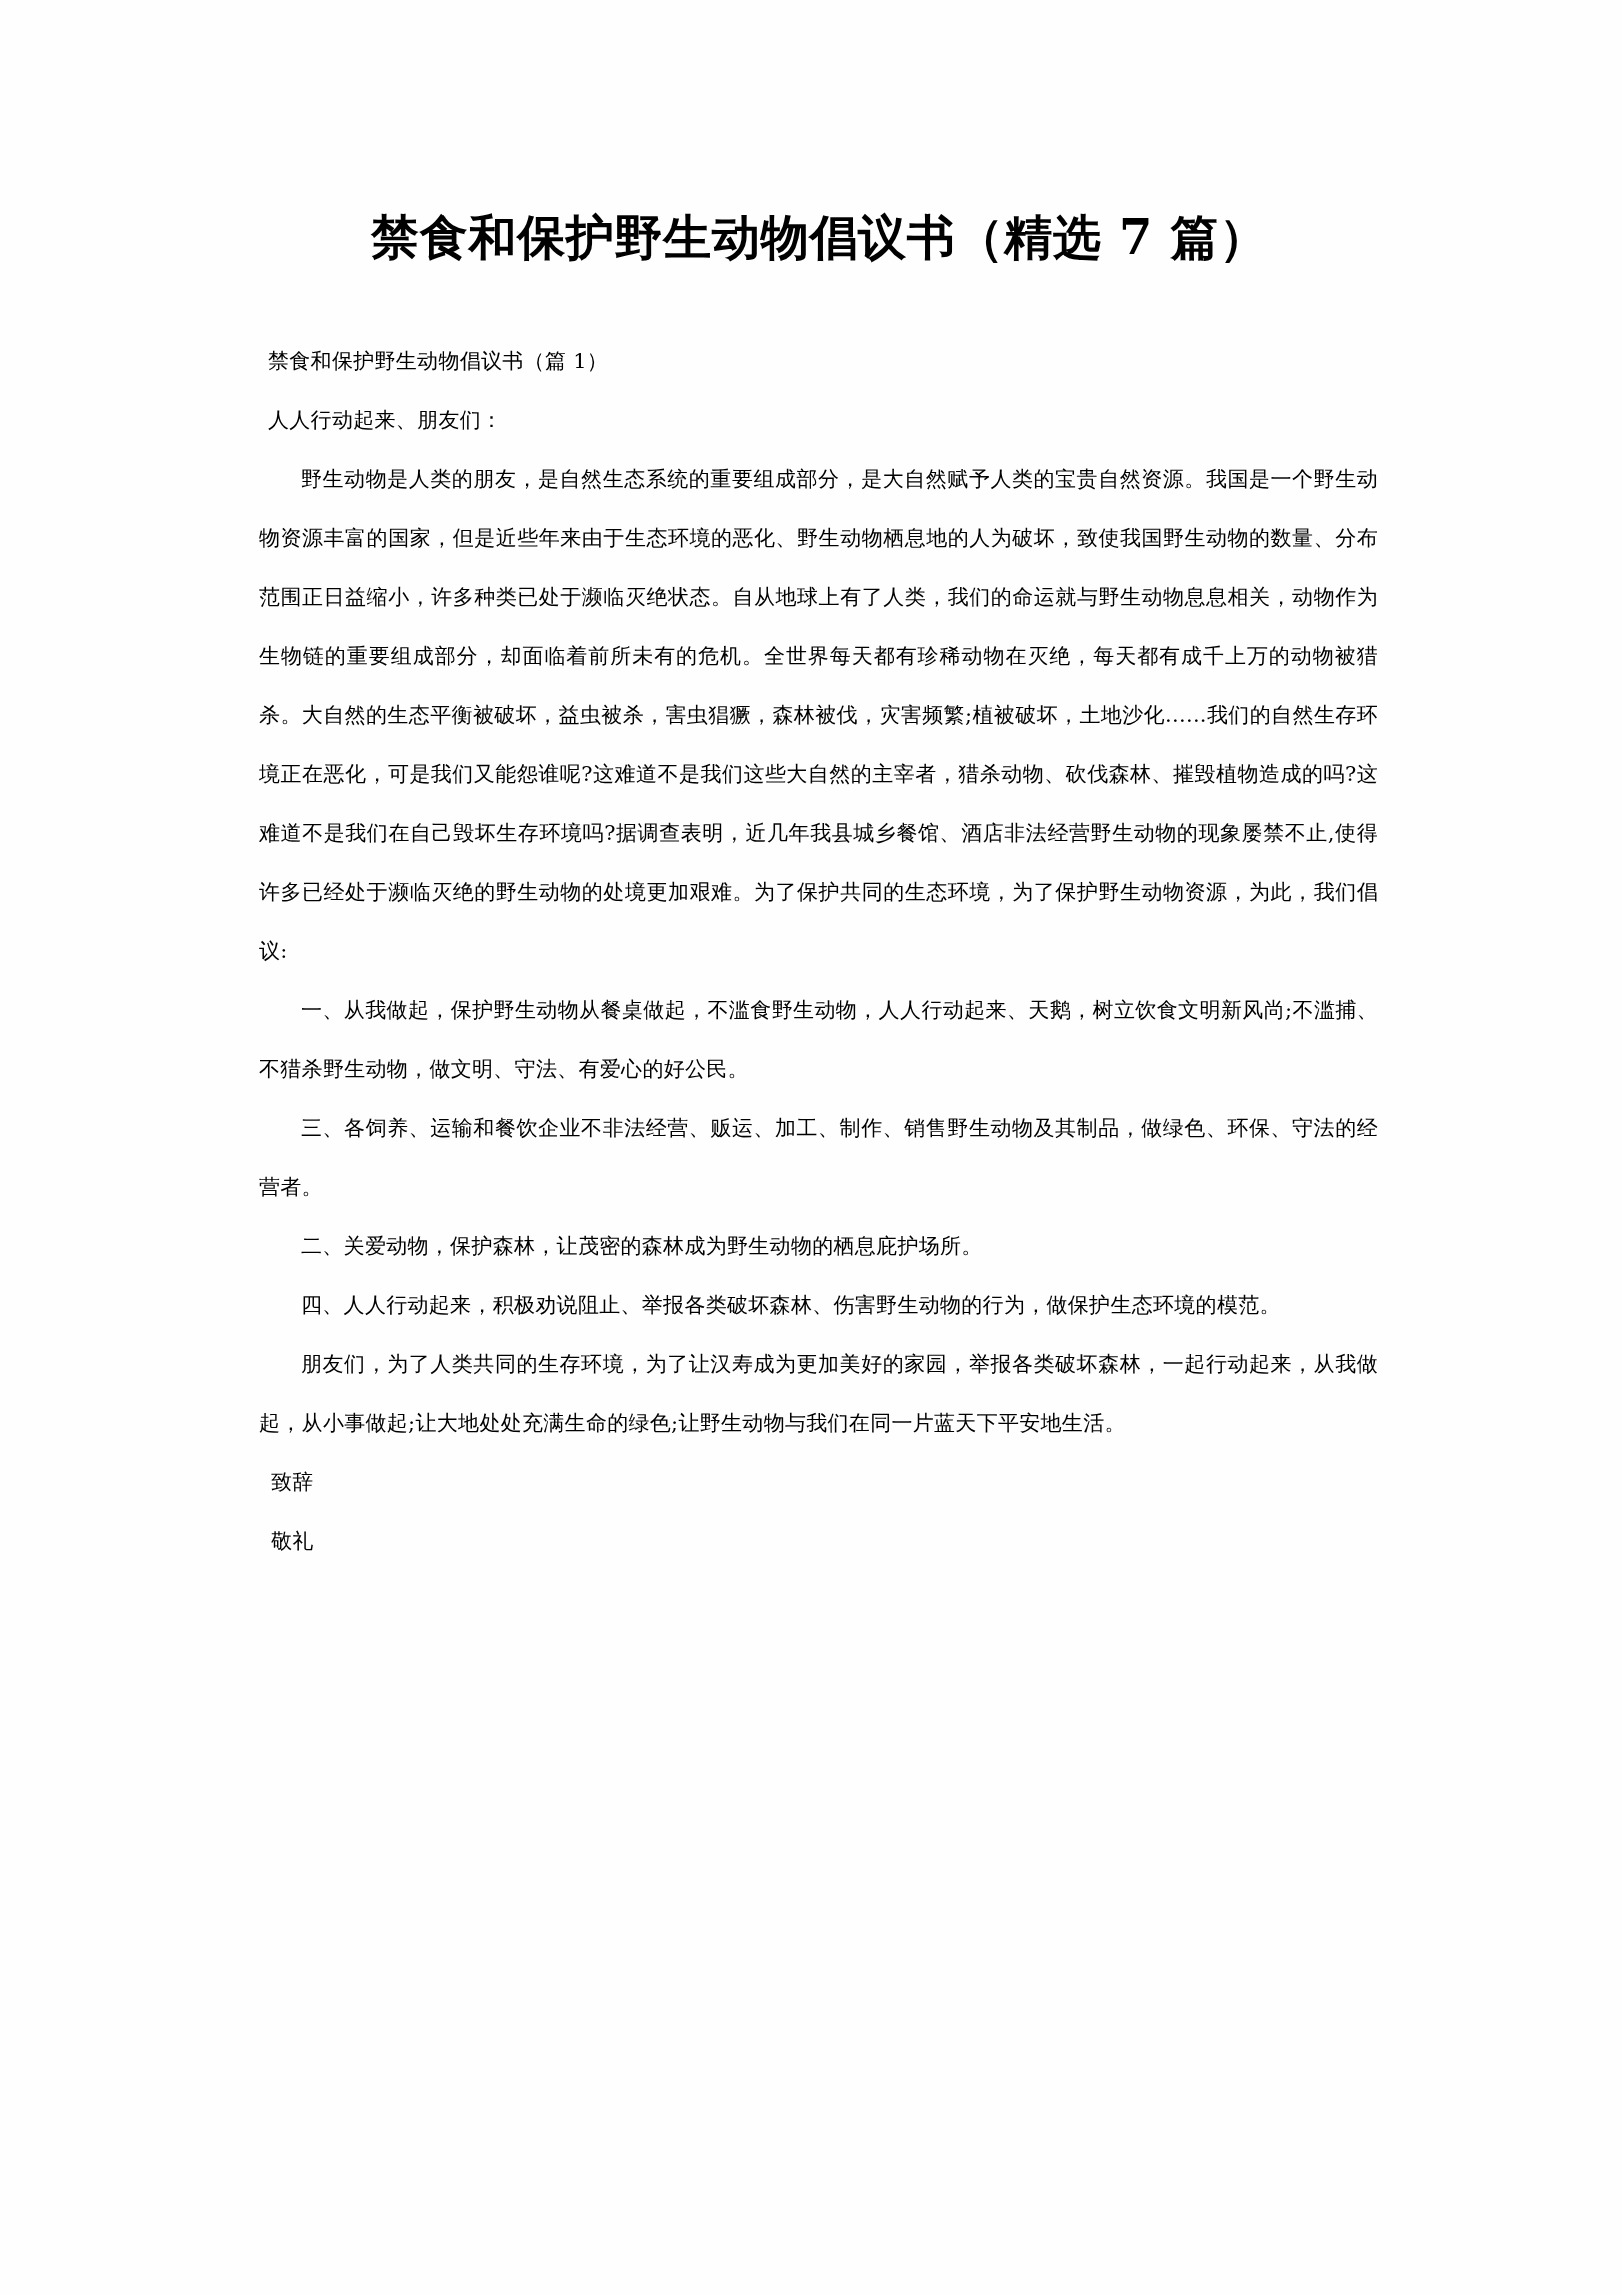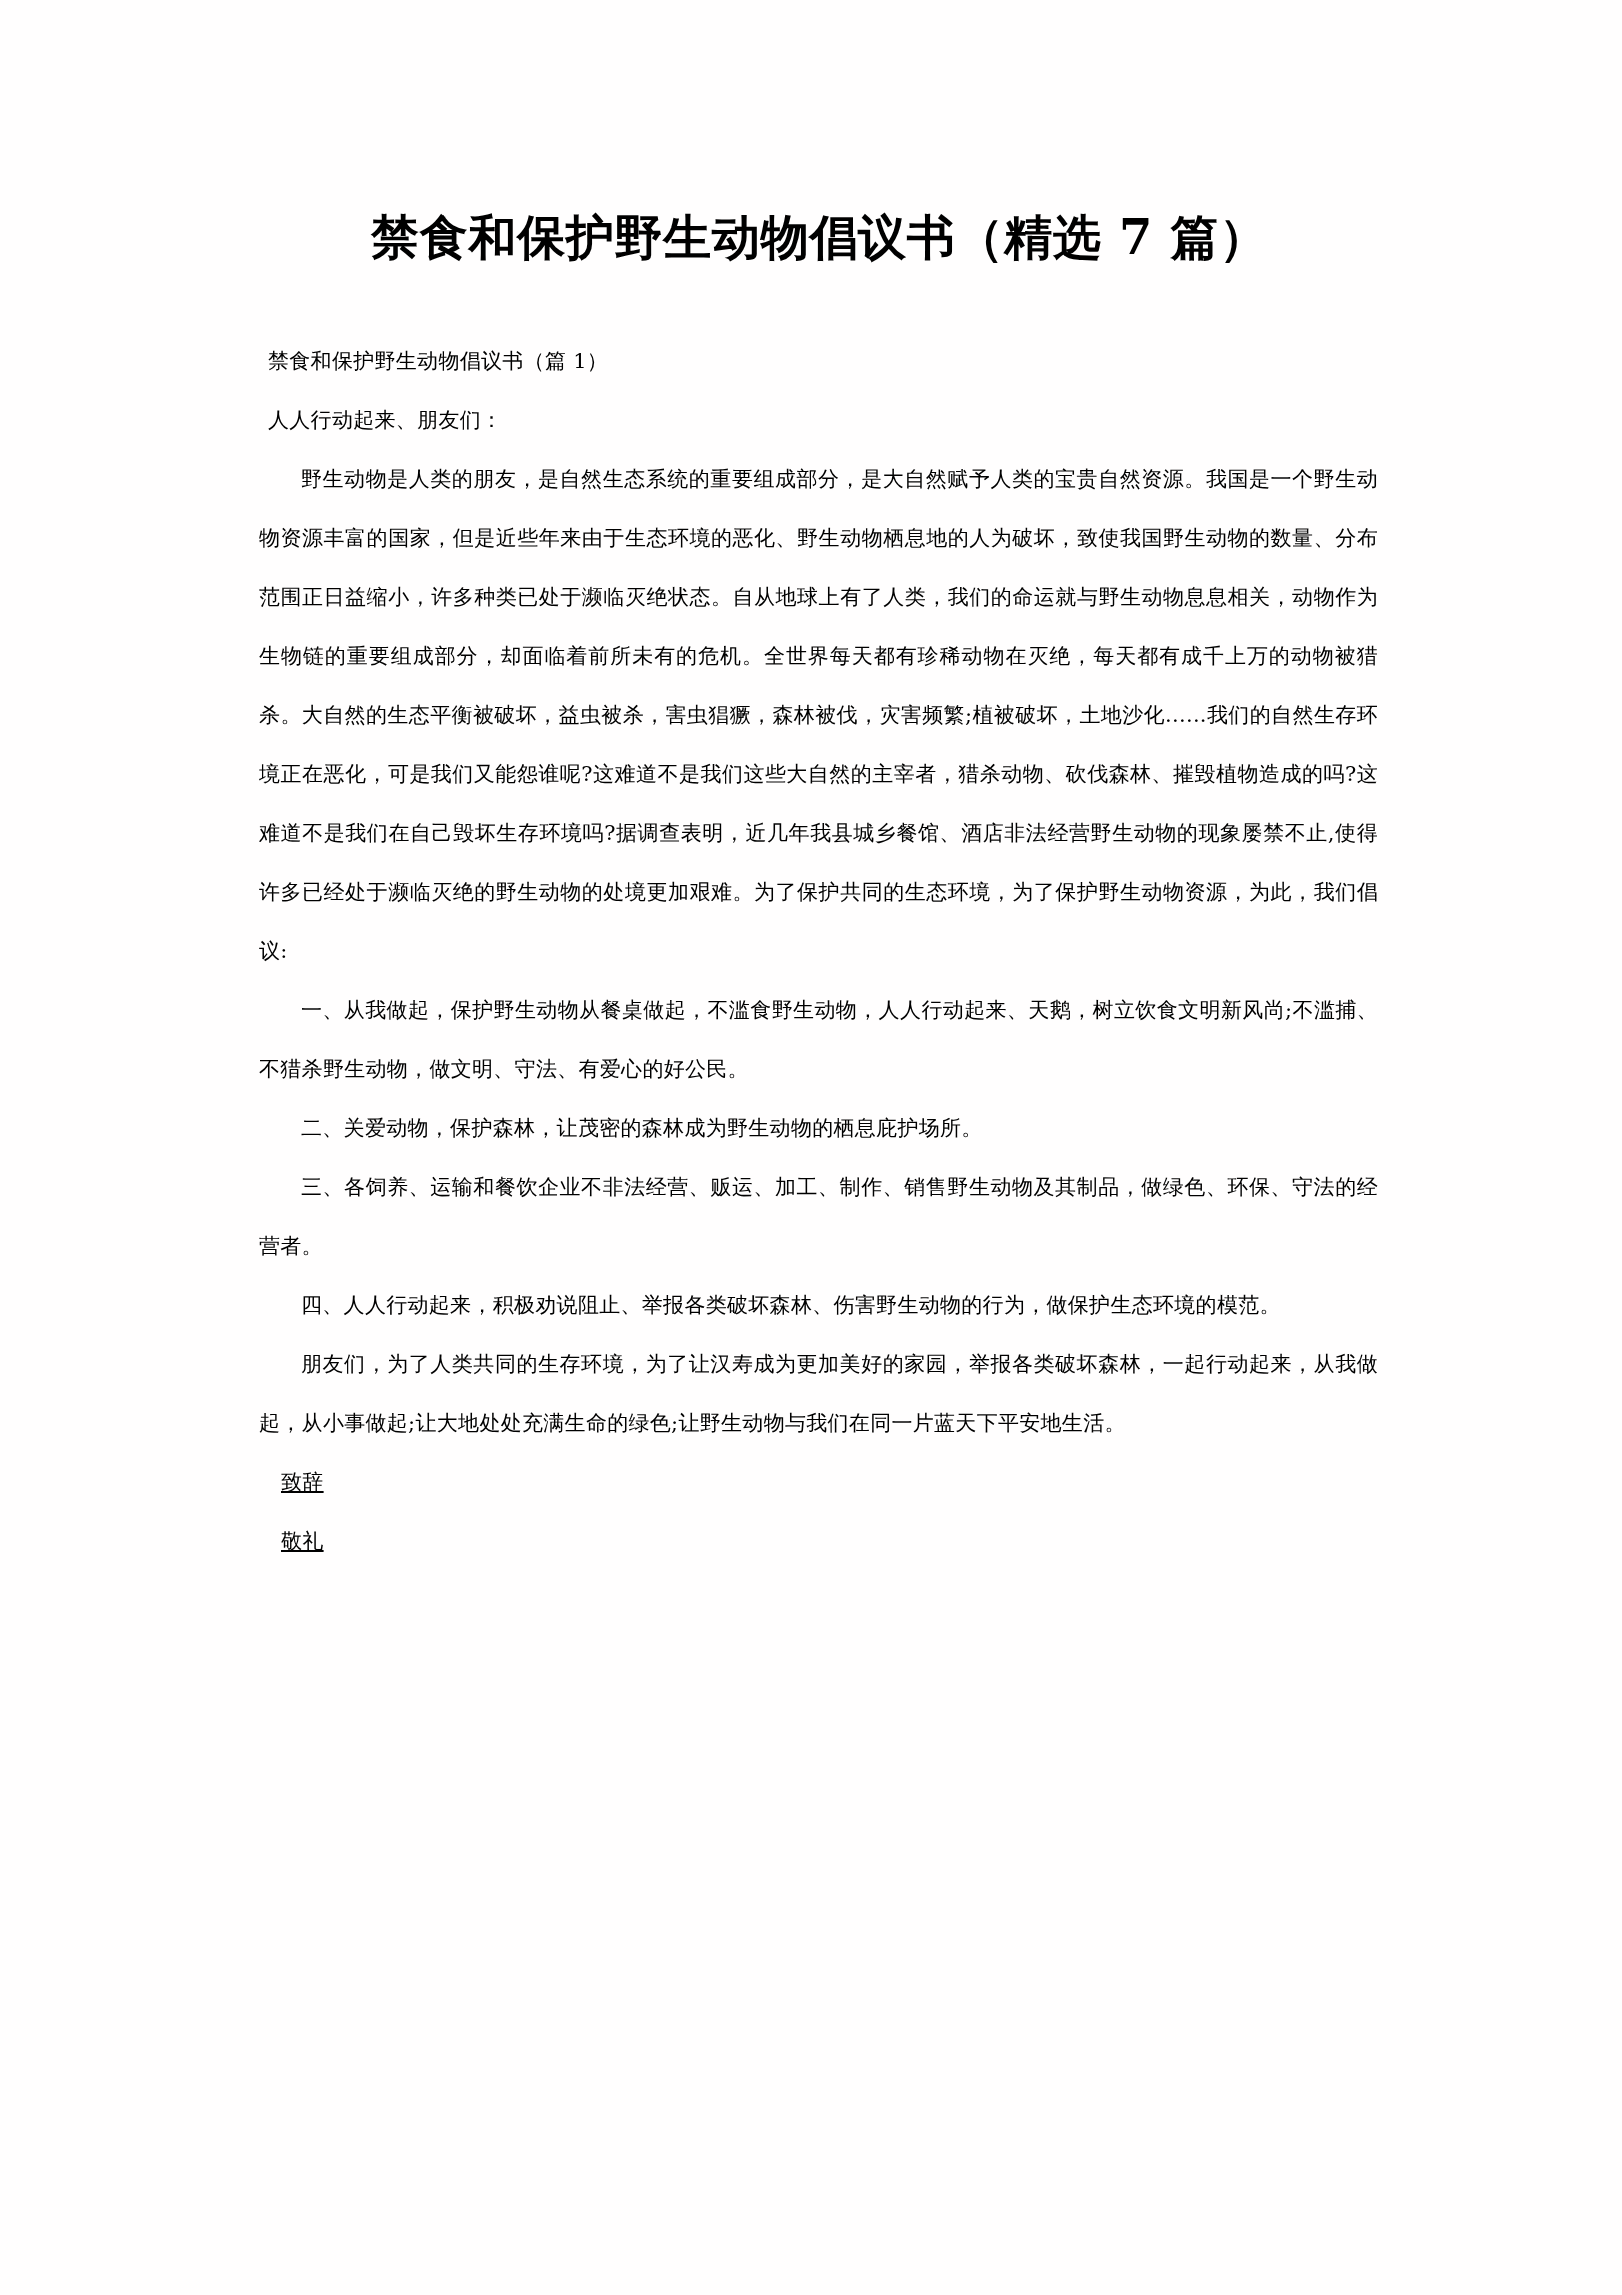"二、关爱动物，保护森林，让茂密的森林成为野生动物的栖息庇护场所。" p.para { order: before "三、各饲养、运输和餐饮企业不非法经营、贩运、加工、制作、销售野生动物及其制品，做" -> after "三、各饲养、运输和餐饮企业不非法经营、贩运、加工、制作、销售野生动物及其制品，做" }
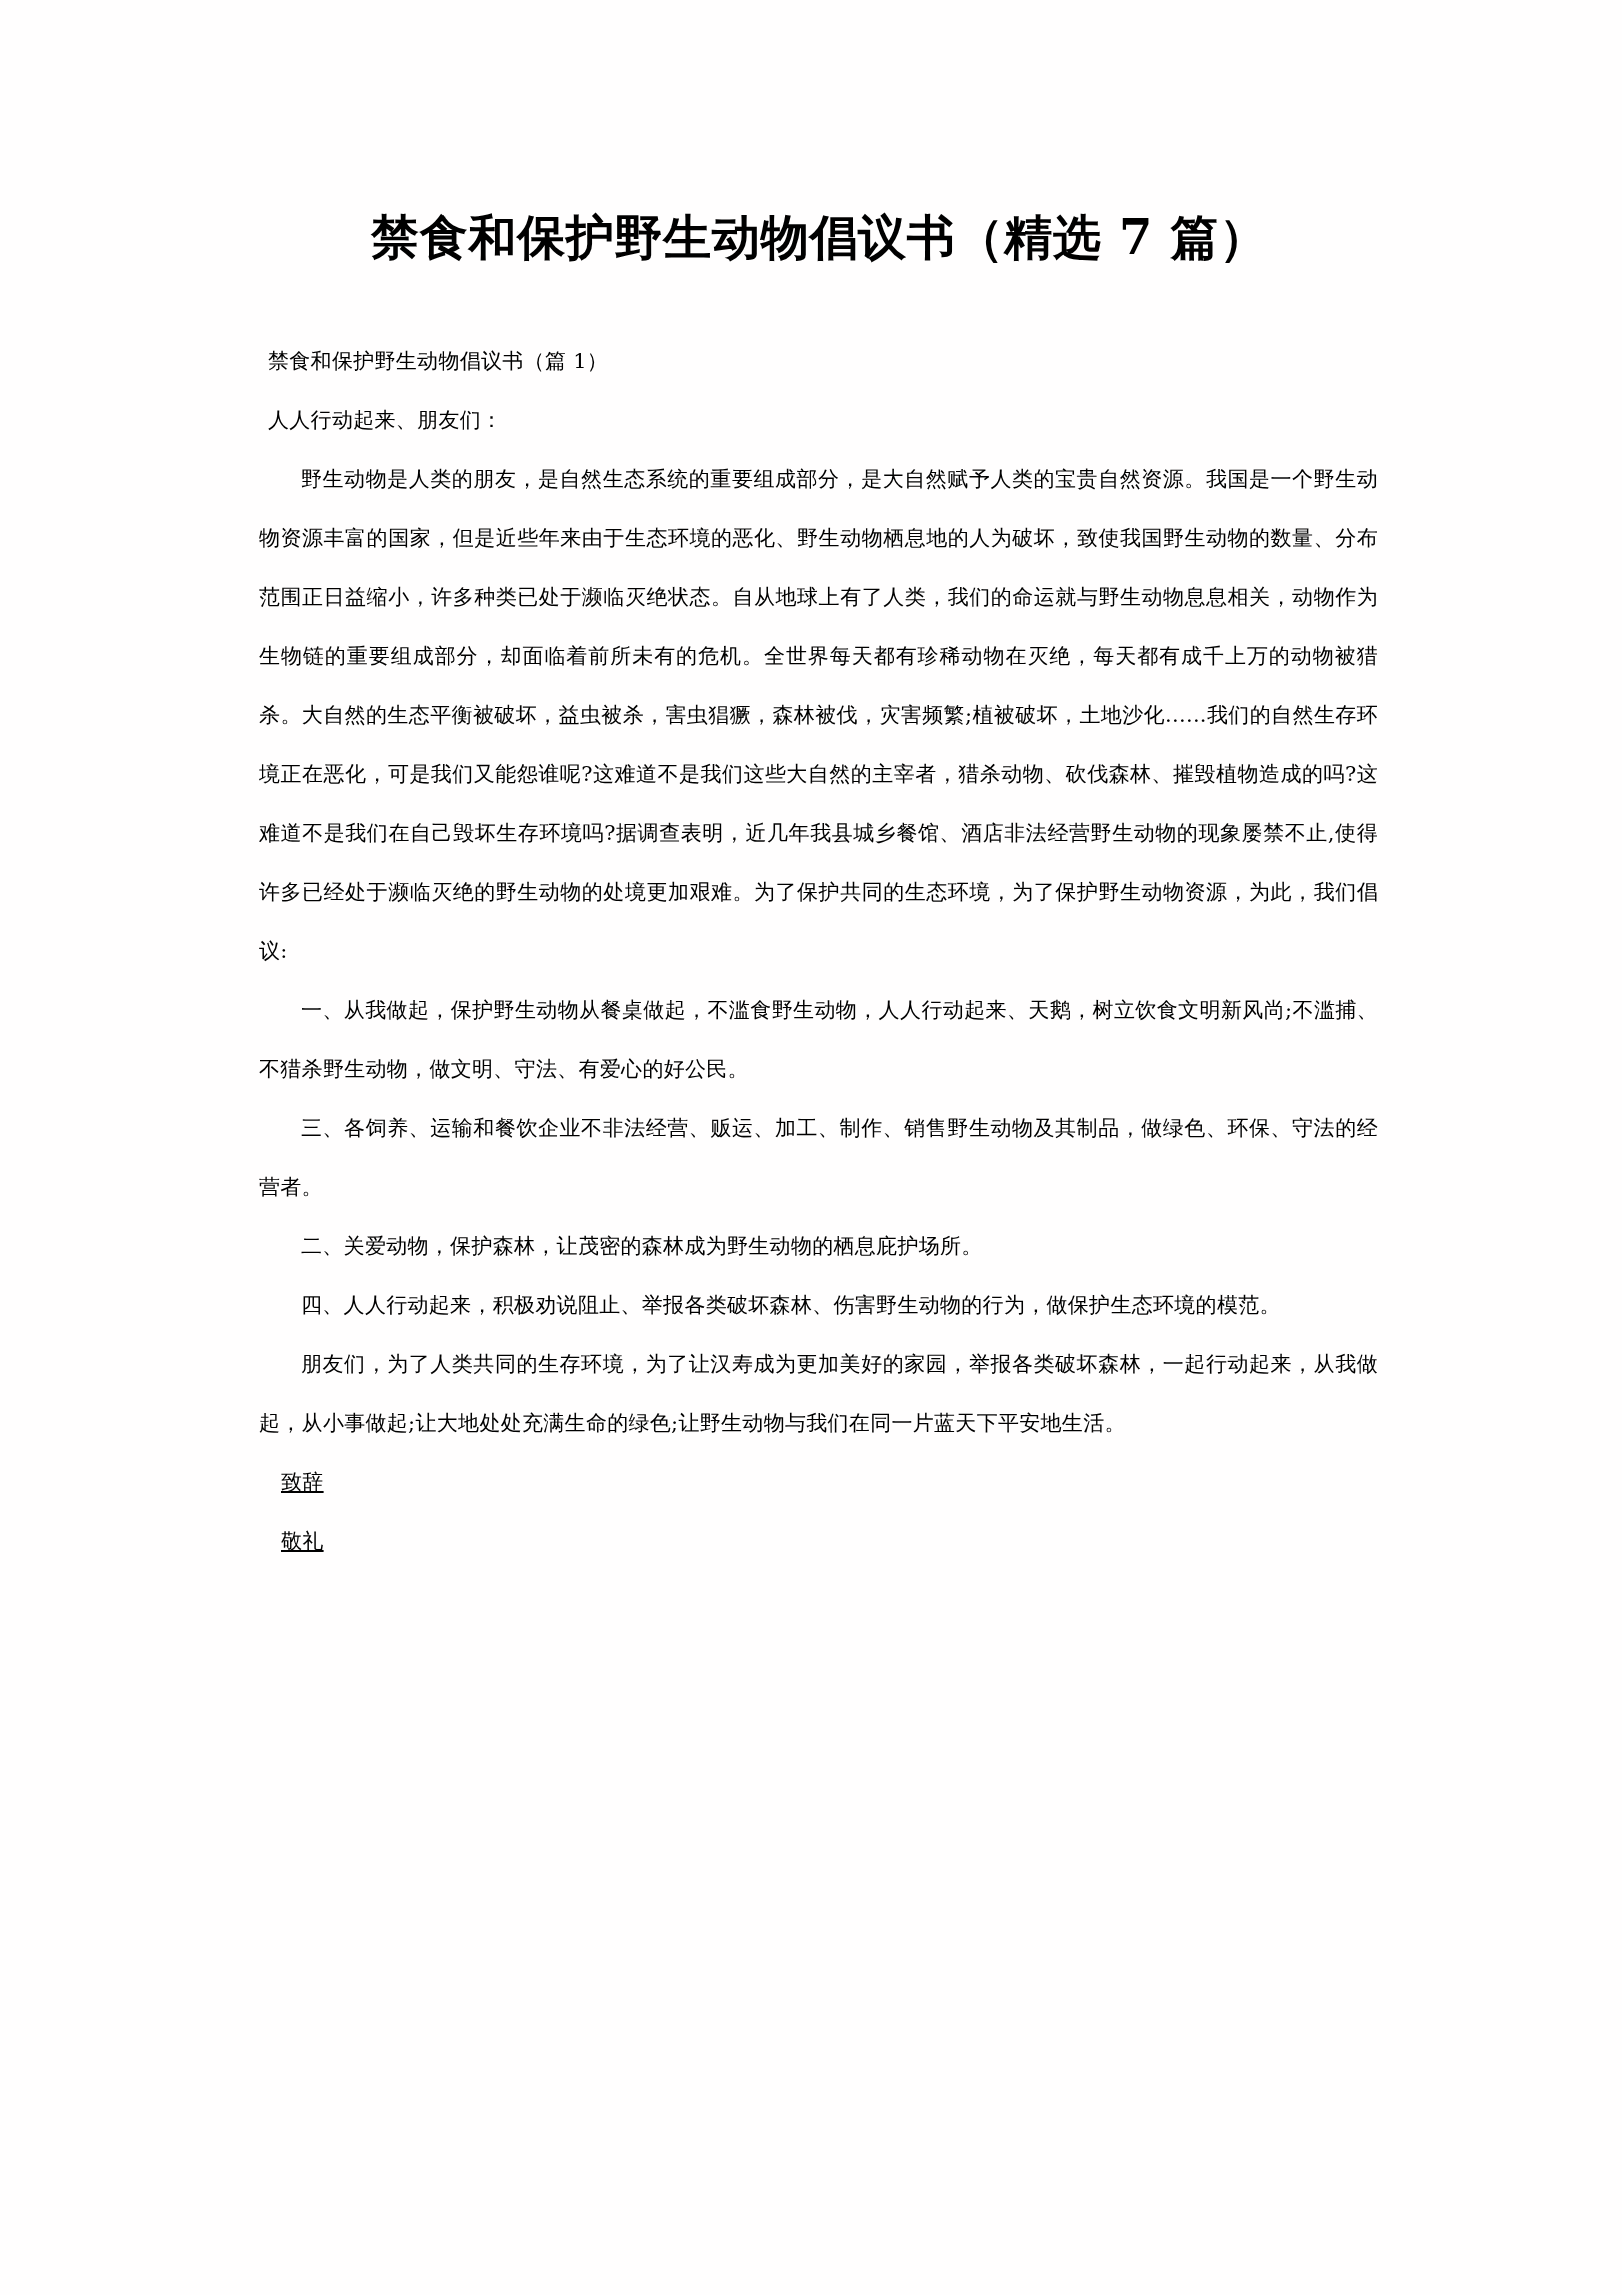"致辞" .para.closing { margin-left: 36px -> 26px; text-decoration: underline -> none }
